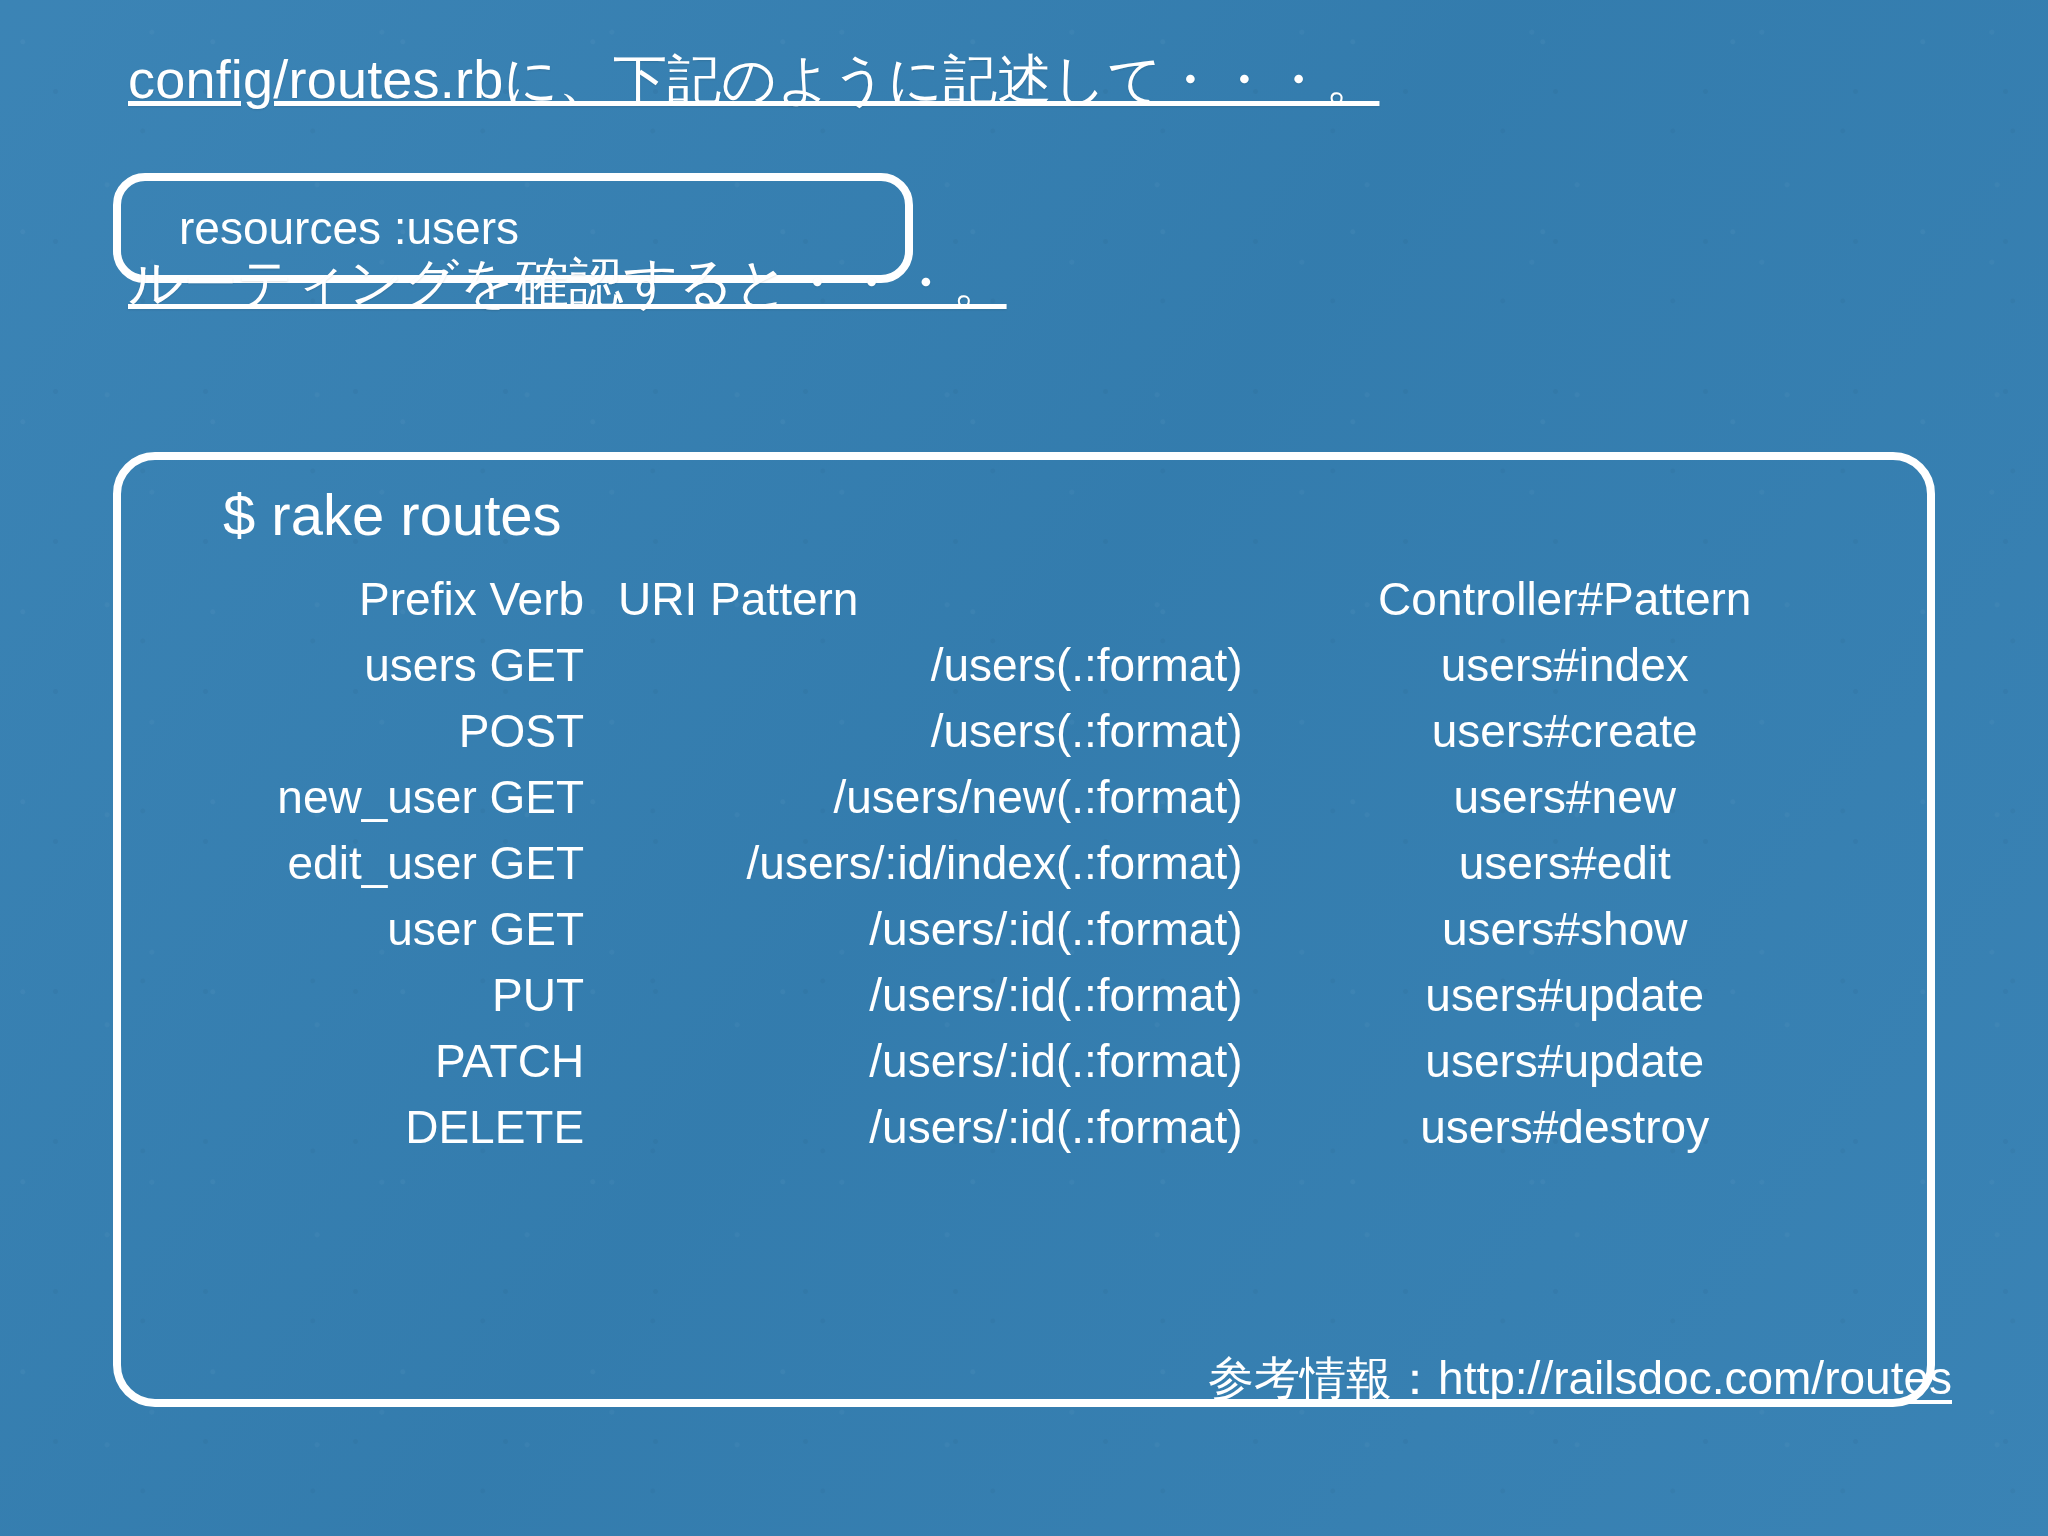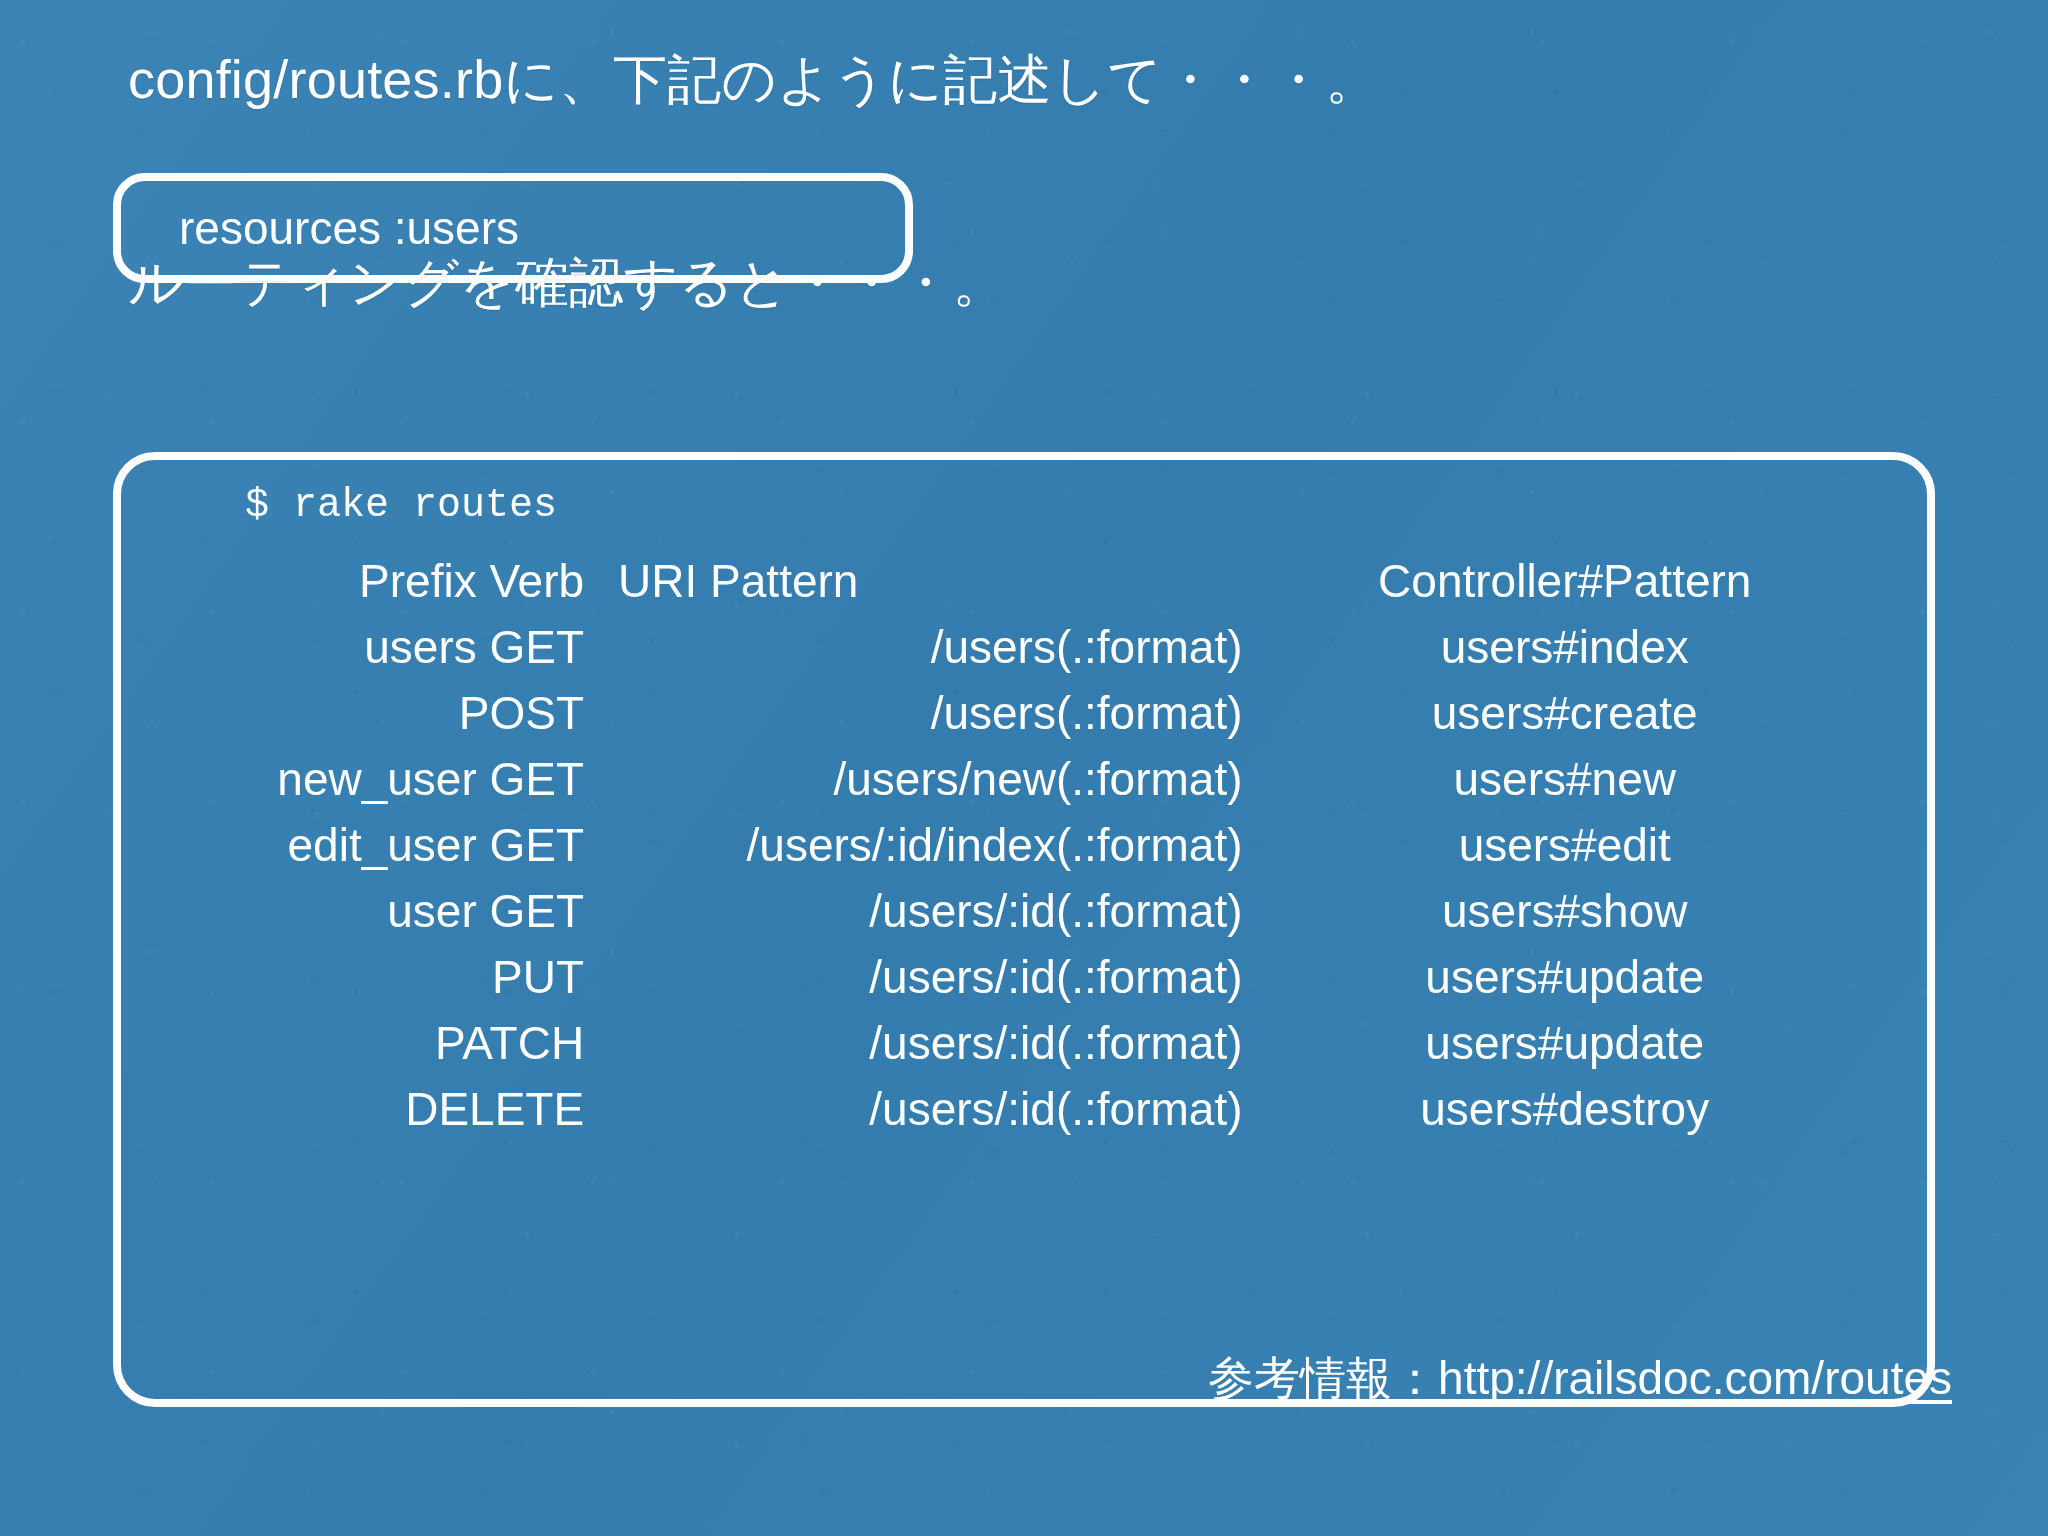"config/routes.rbに、下記のように記述して・・・。" .lead { text-decoration: none -> underline }
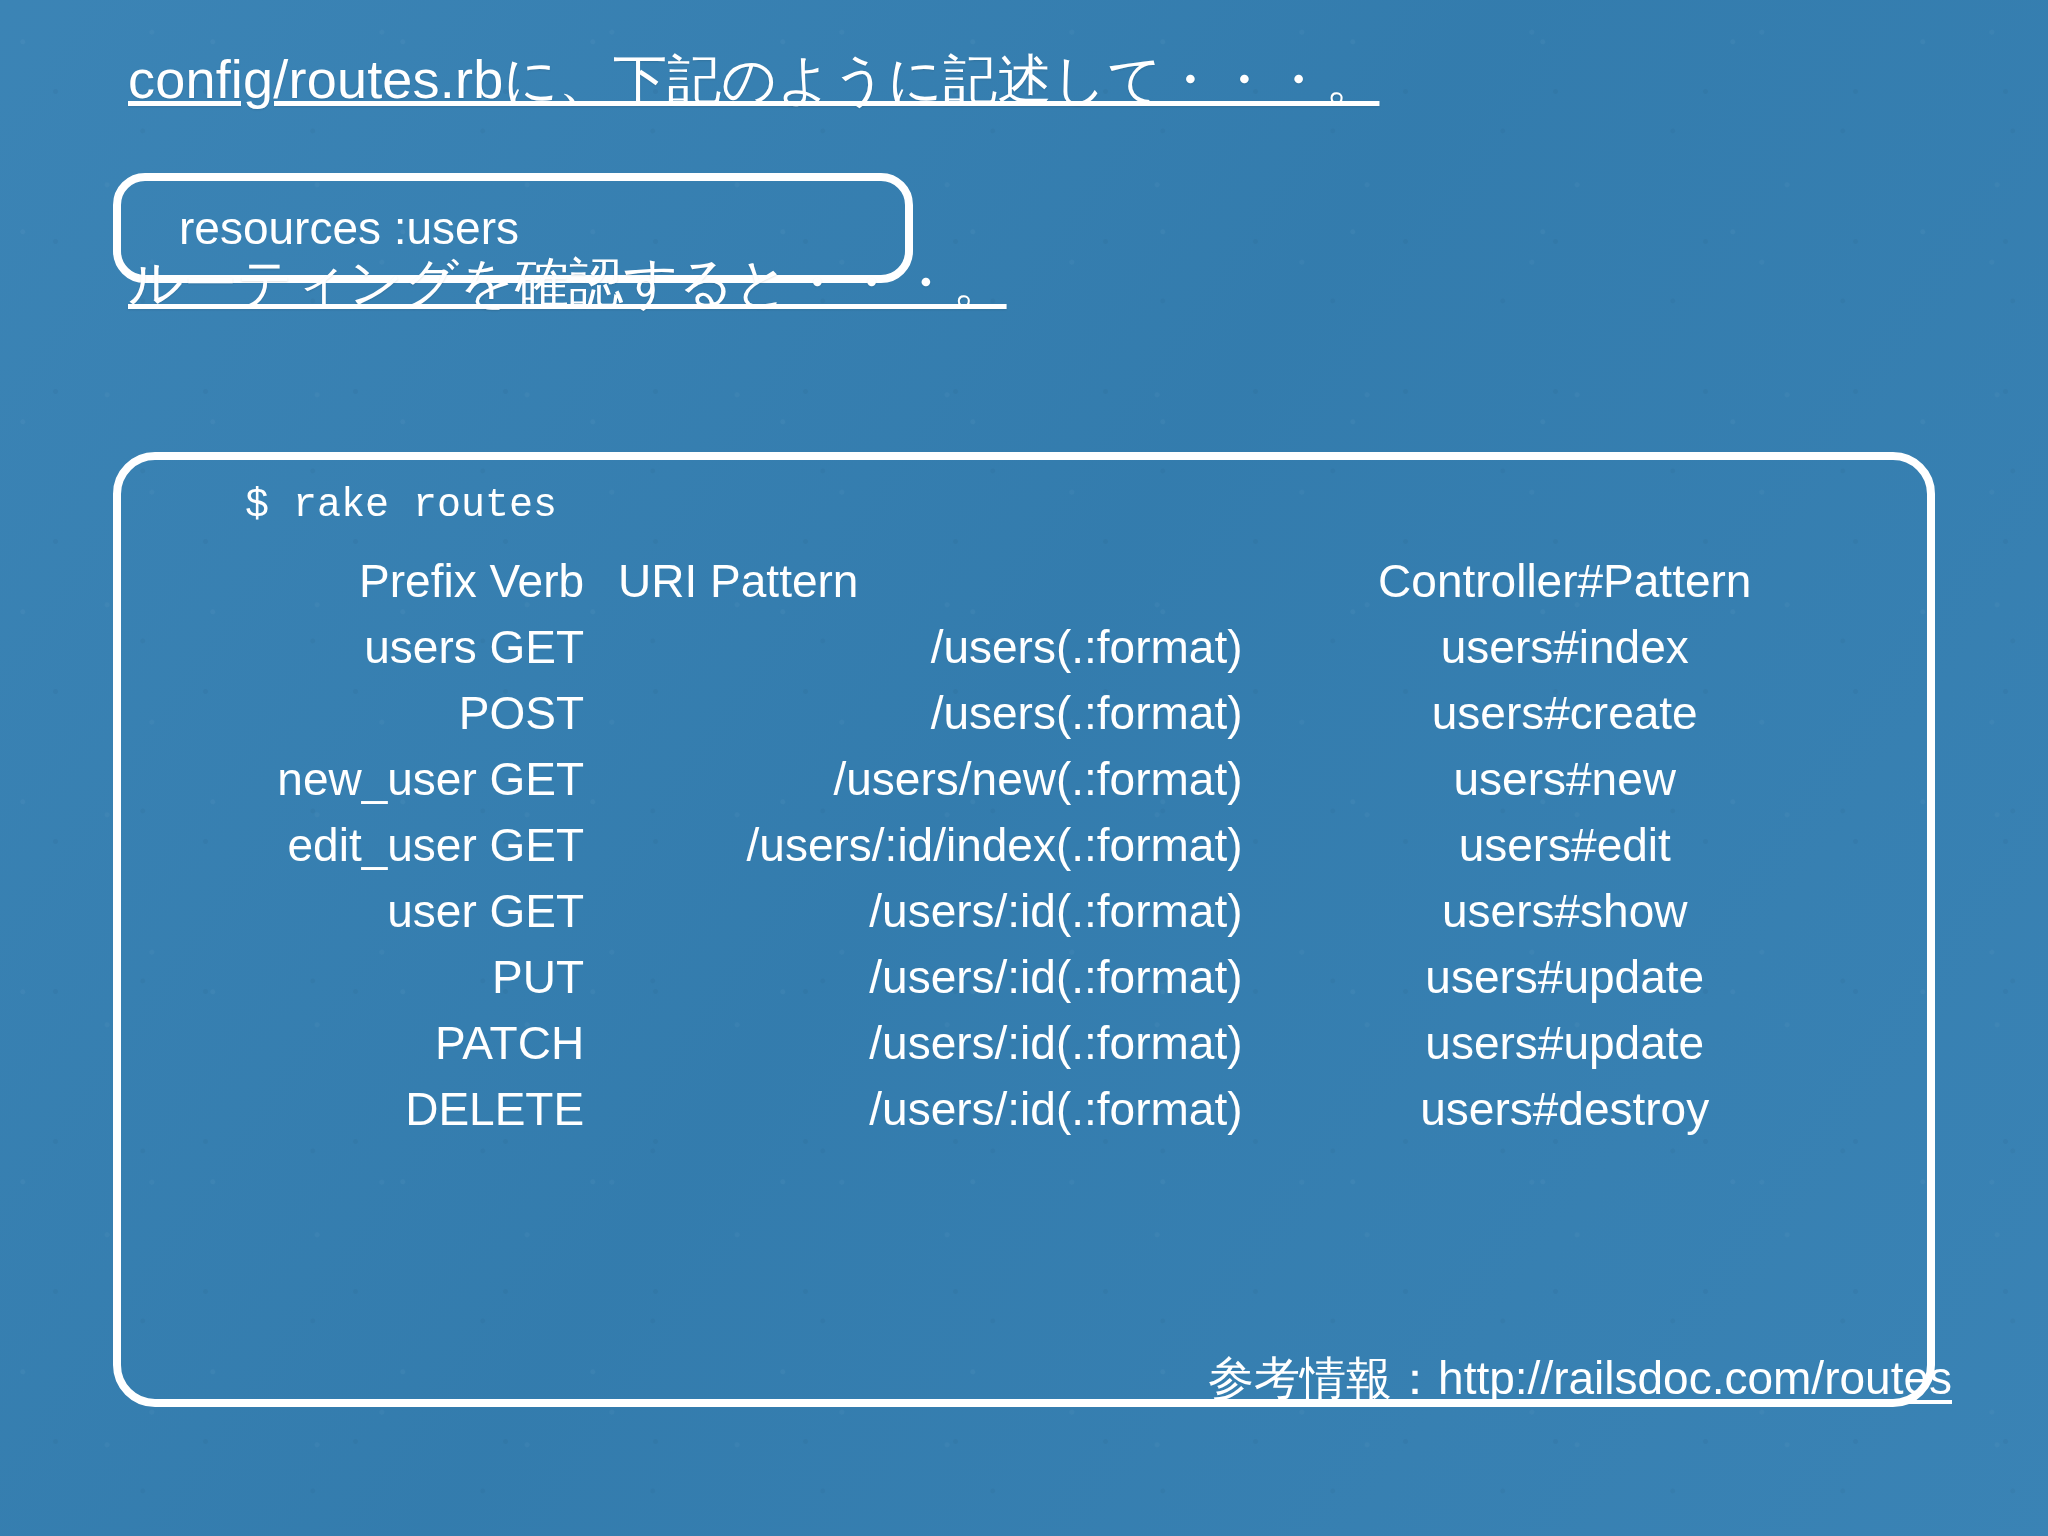"$ rake routes" .prompt-line { font-family: Liberation Mono, monospace -> none; font-size: 40px -> 58px; margin: 0 0 22px 84px -> 0 0 22px 62px }
